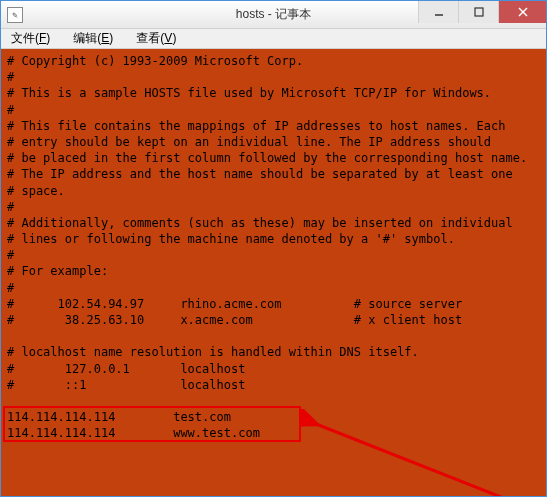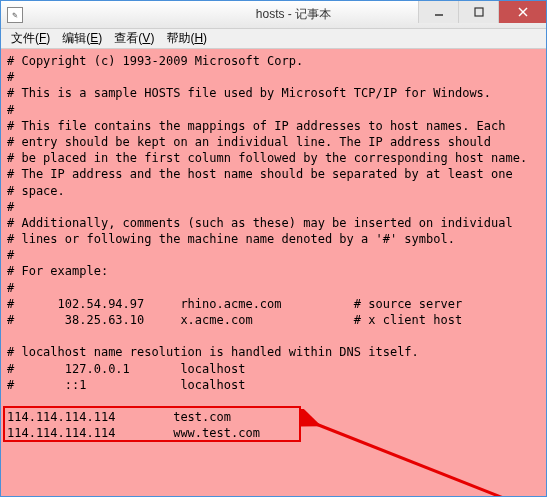"hosts - 记事本" .titlebar-title { margin-left: 20px -> none }
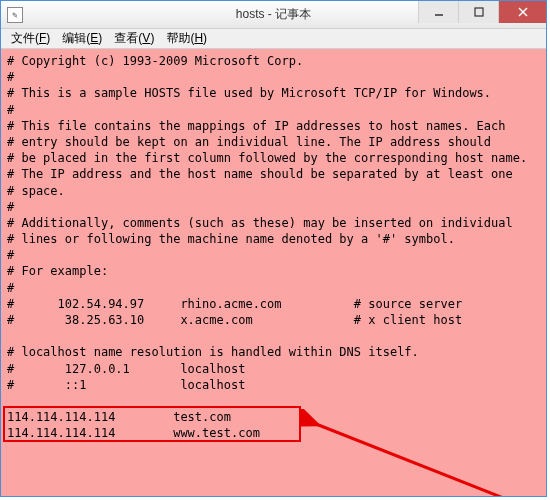"文件(F)" .menubar { gap: none -> 11px }
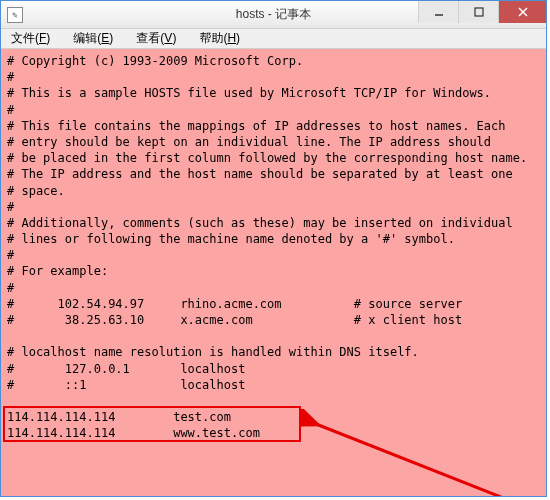"帮助(H)" div.menu-item { html: <div><span>帮助</span>(<span>H</span>)</div> -> none }
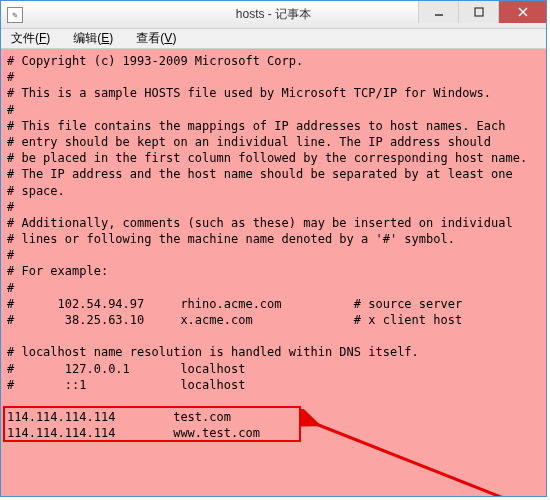"# Copyright (c) 1993-2009 Microsoft" .content { background: #fca5a5 -> #c2410c }
